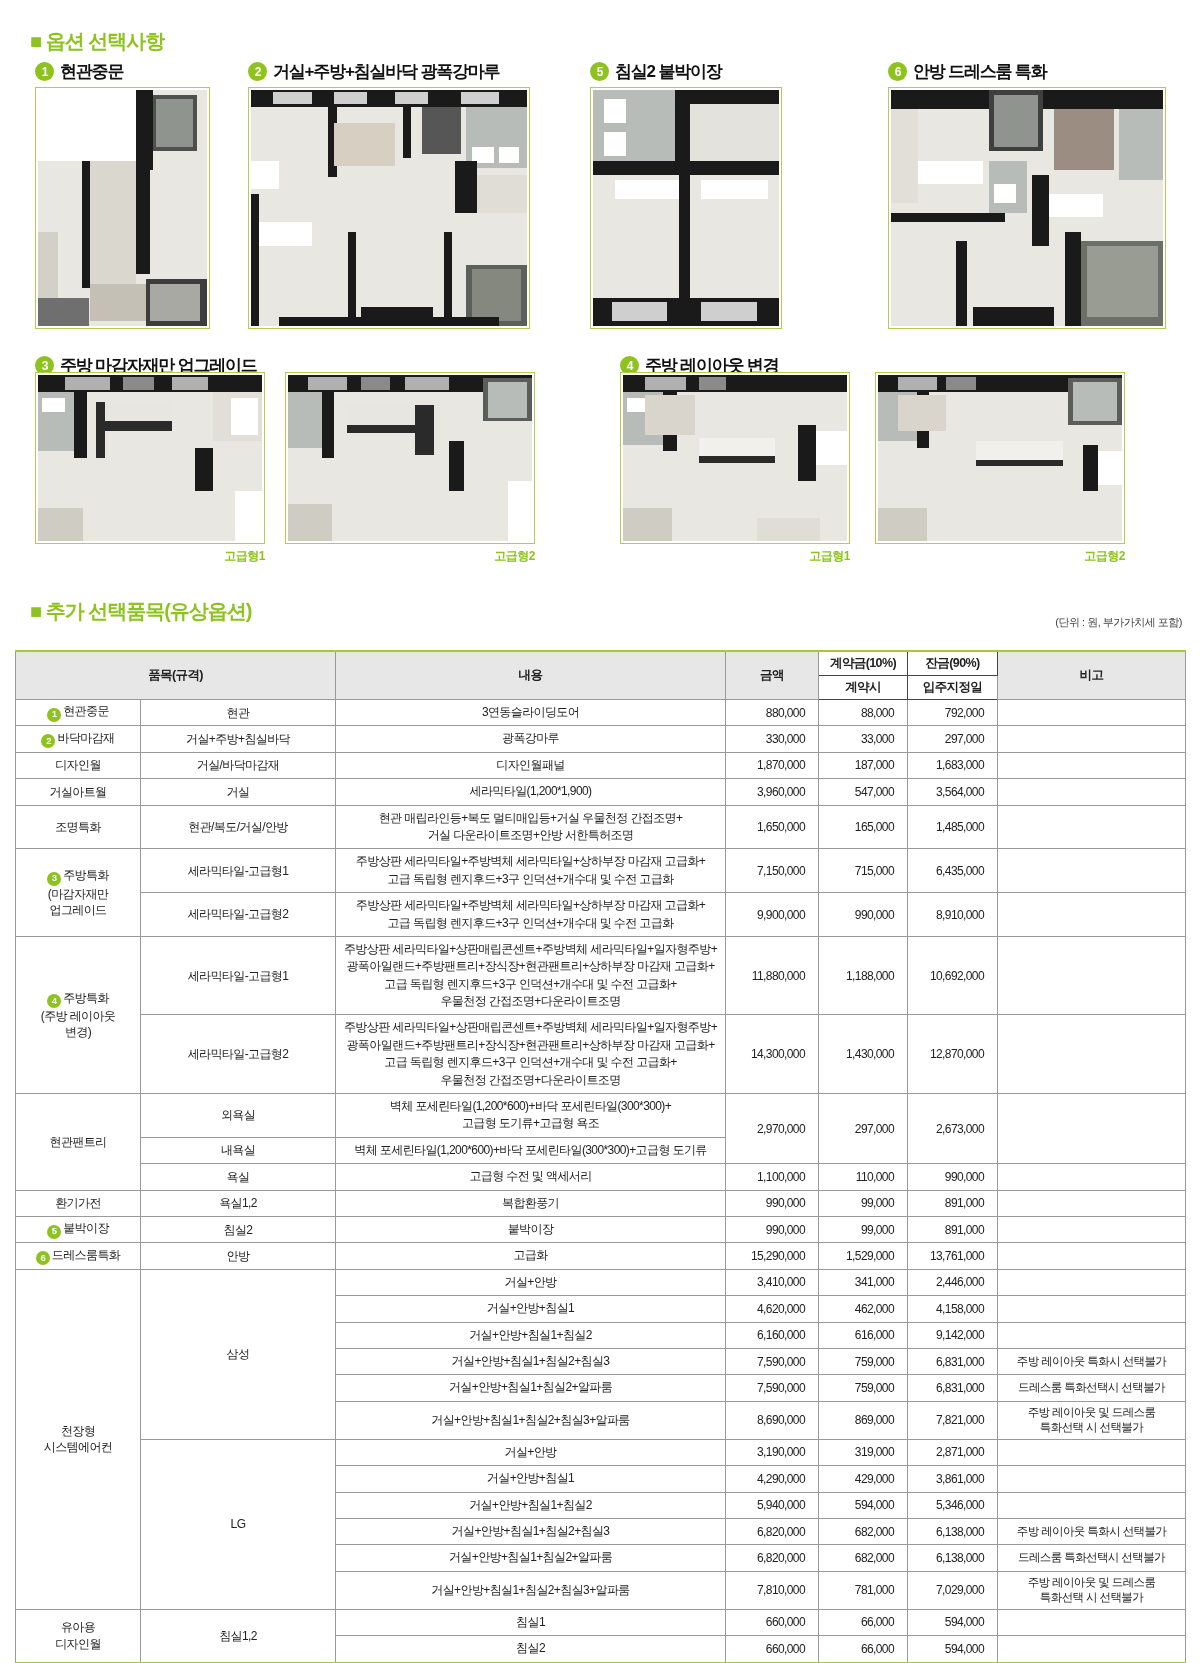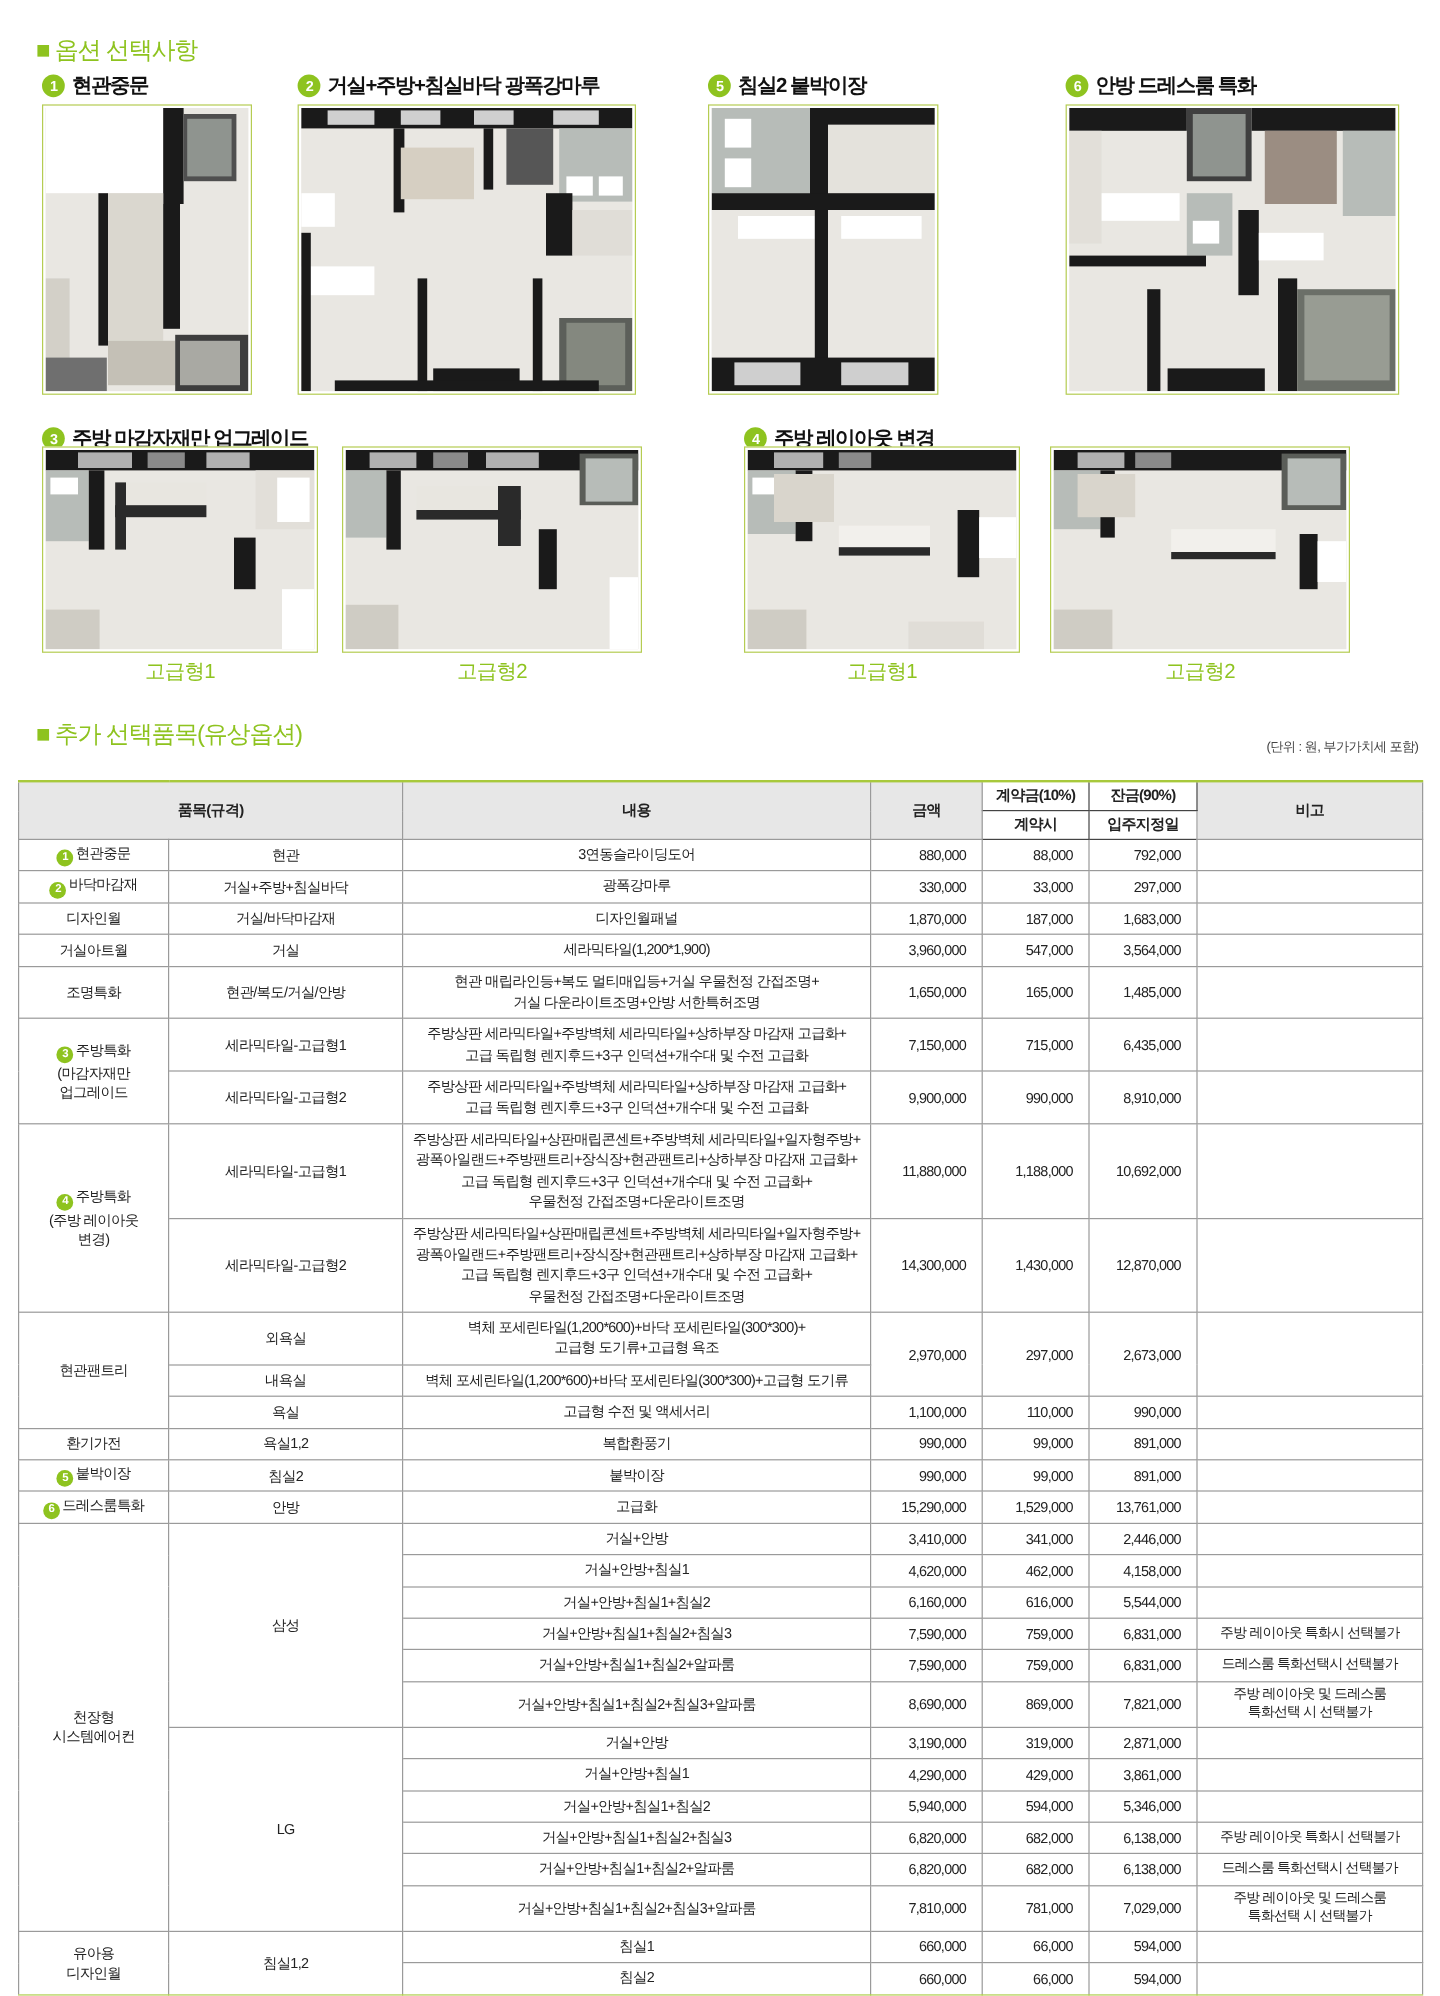"■ 옵션 선택사항" .sec-title { font-weight: normal -> bold }
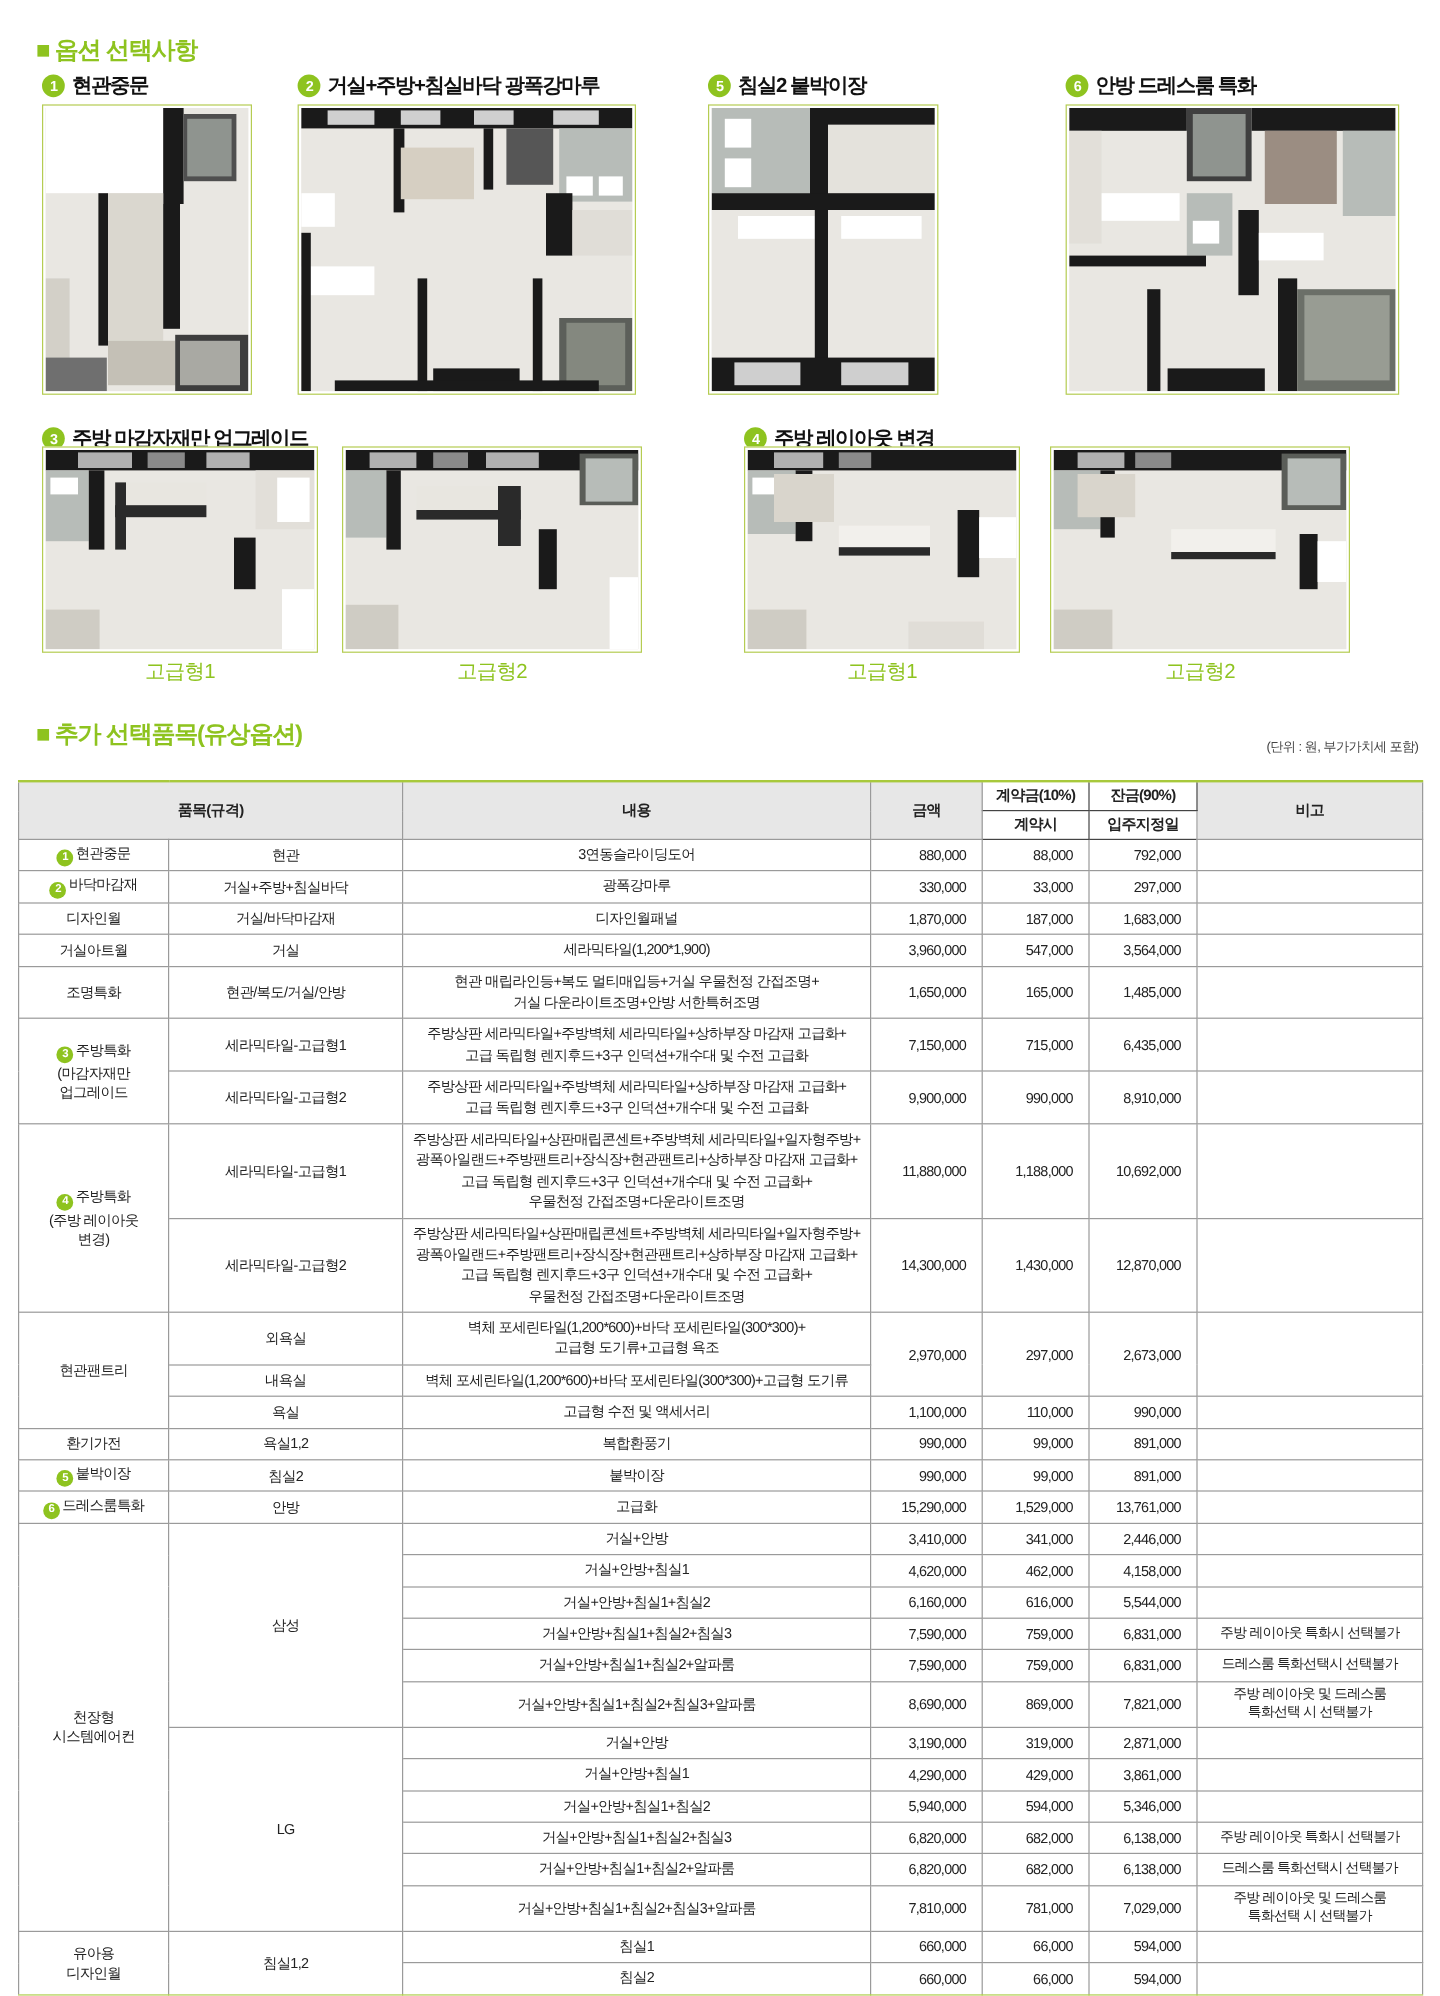"고급형1" .sub-label { font-size: 17px -> 12px; font-weight: normal -> bold; text-align: center -> right }
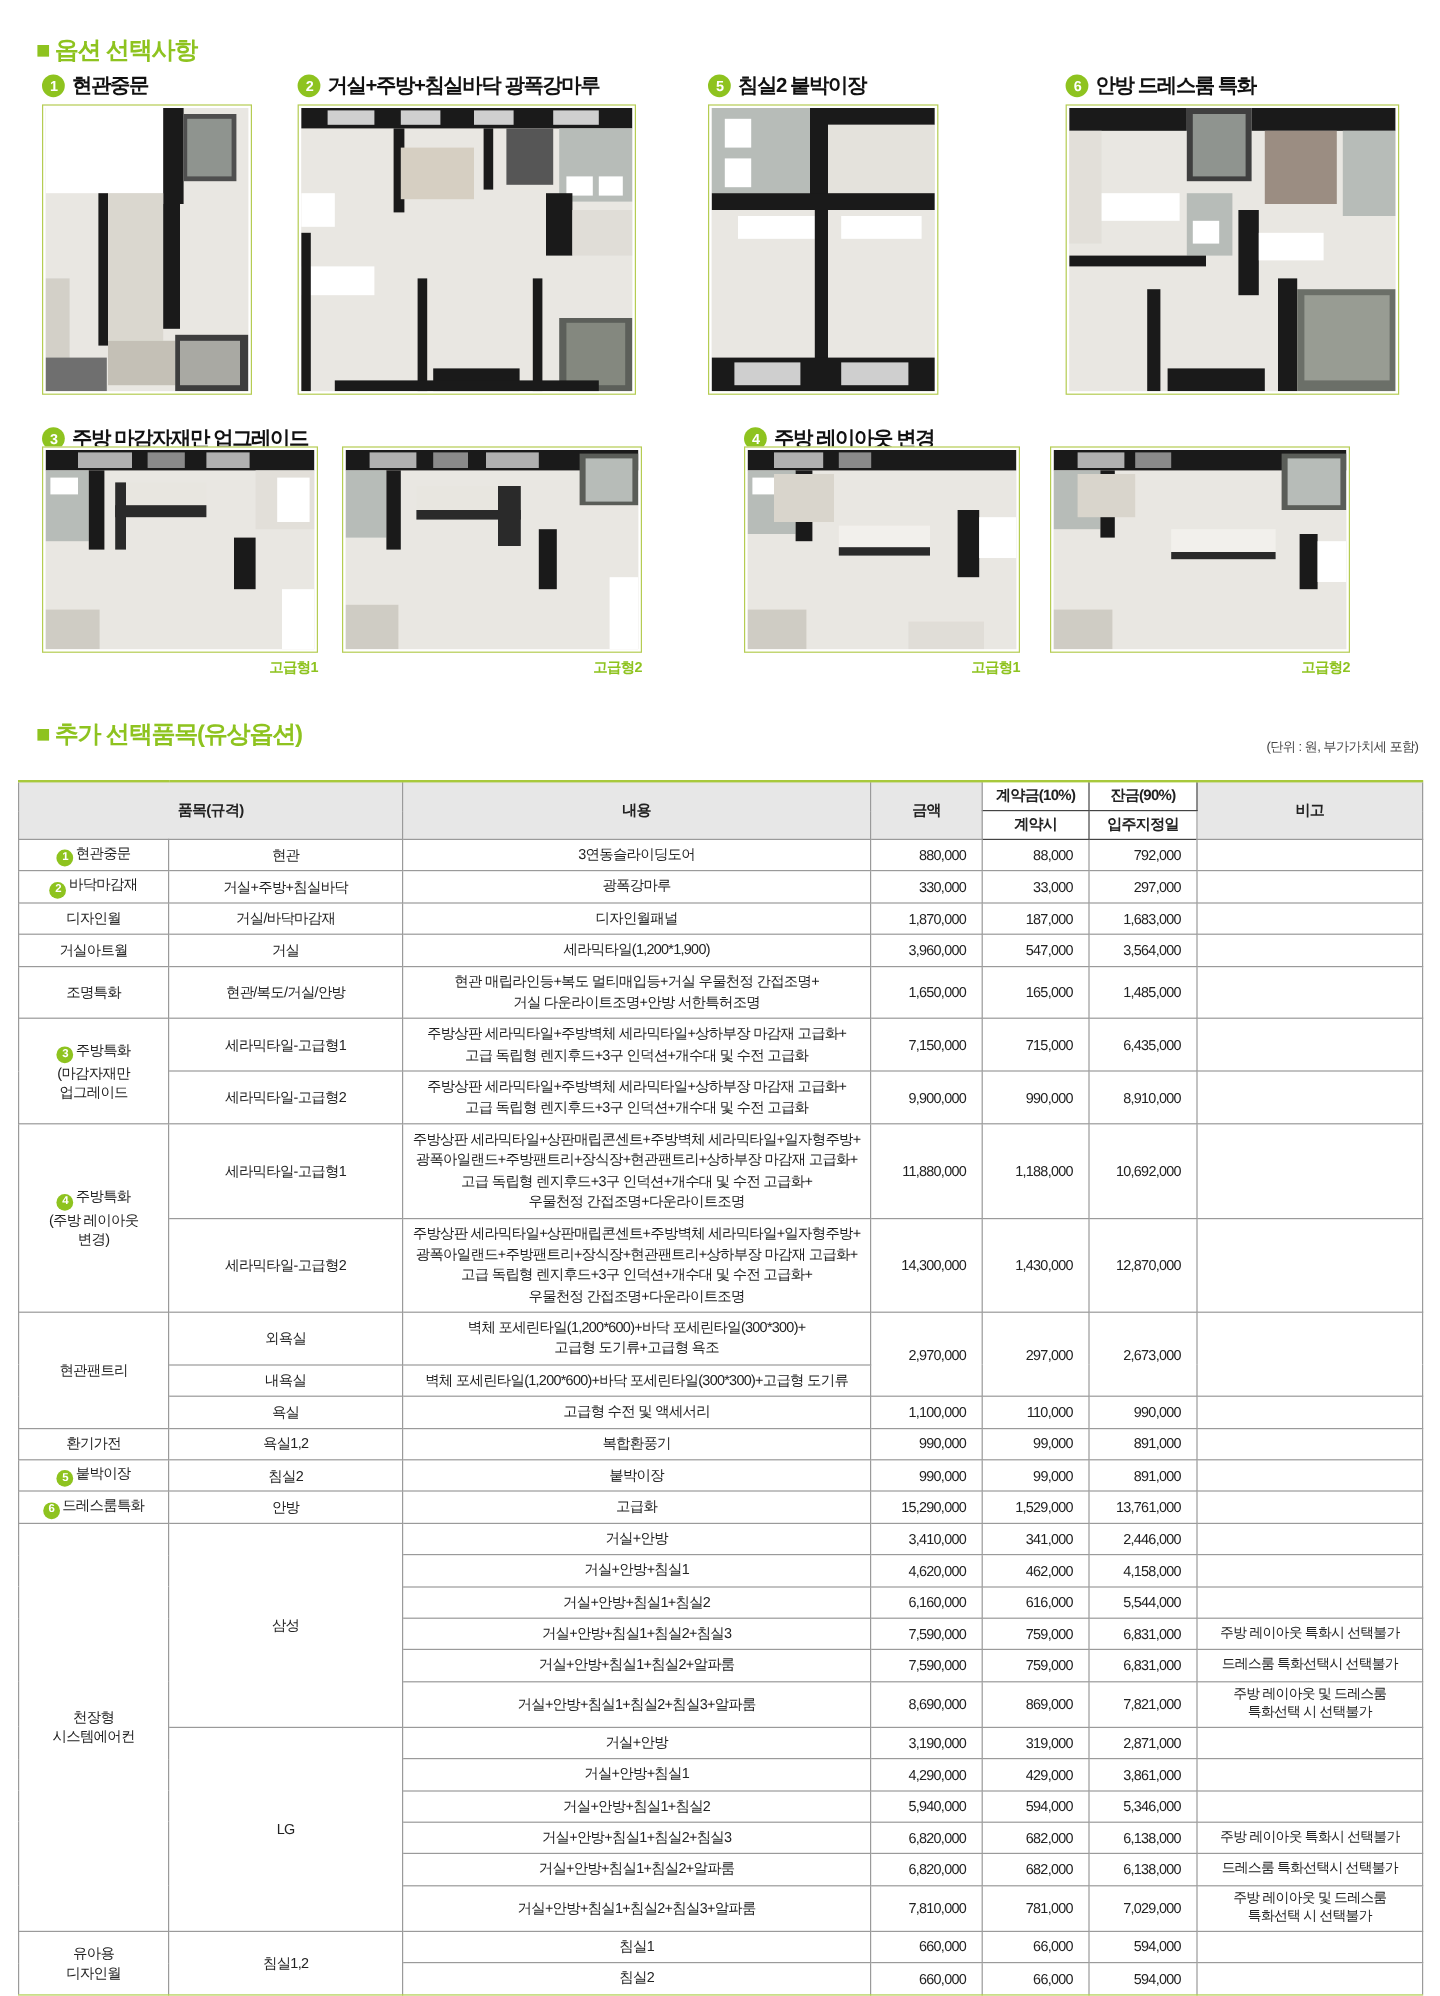"5,544,000" td.c-num { text: 5,544,000 -> 9,142,000 }
